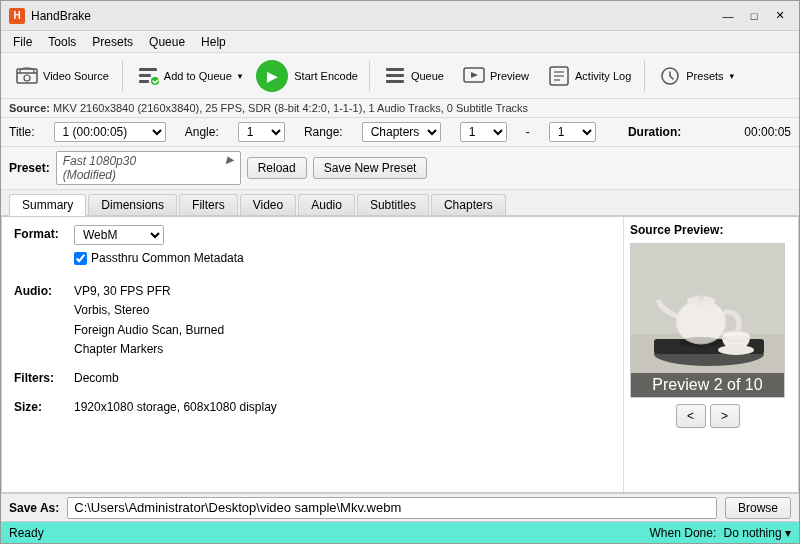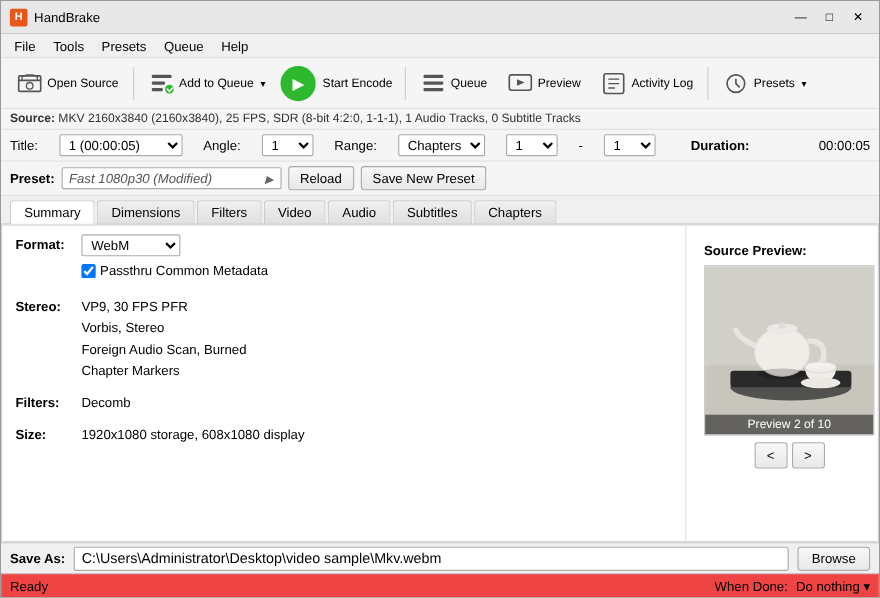"Open Source" span.tb-label { text: Open -> Video }
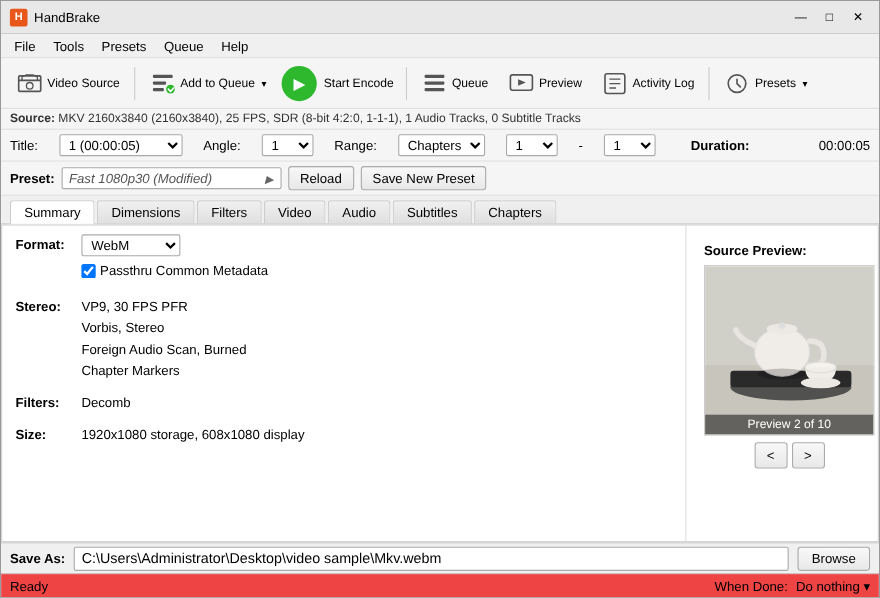"Fast 1080p30 (Modified)" #preset-display { align-items: flex-end -> flex-start; width: 200px -> 185px }
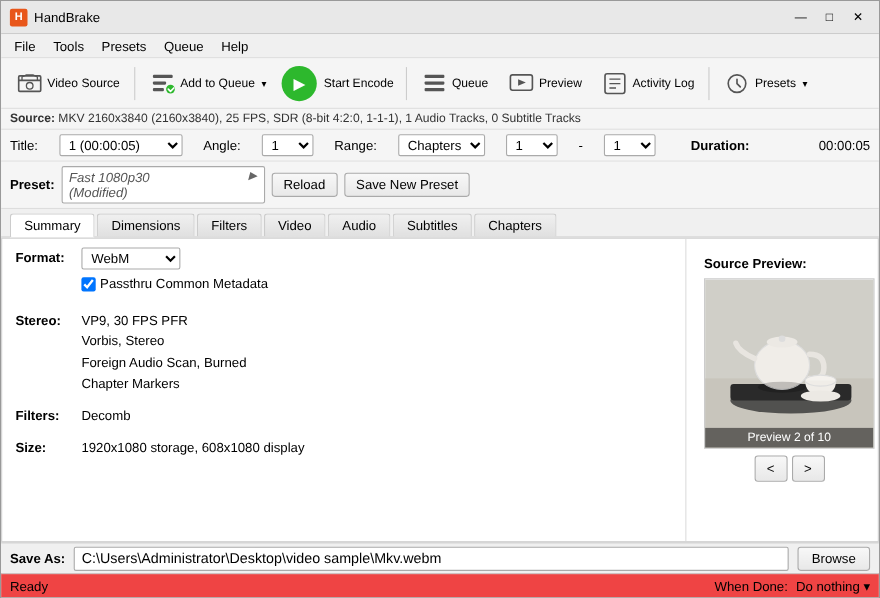"Source Preview:" #preview-panel { padding: 16px -> 6px }
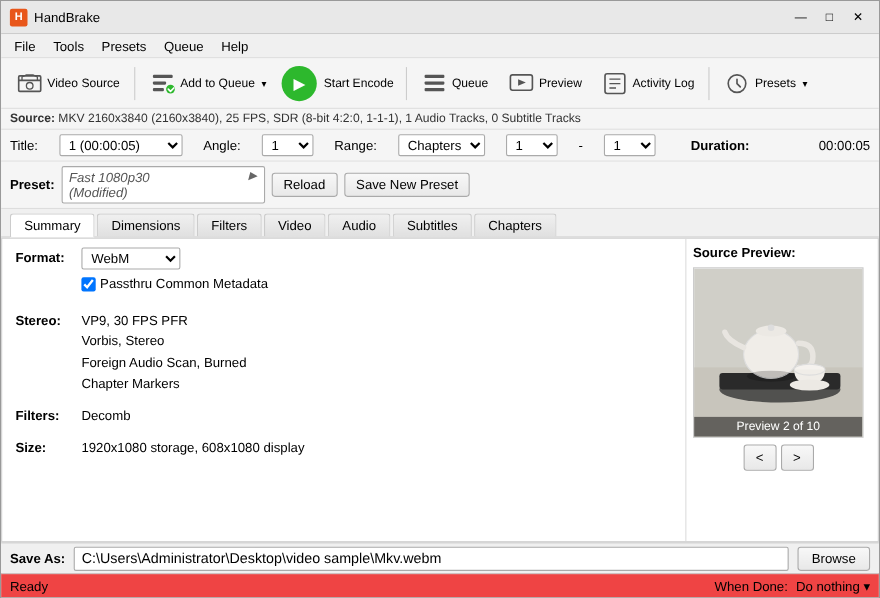"Stereo:" span.summary-key { text: Stereo -> Audio }
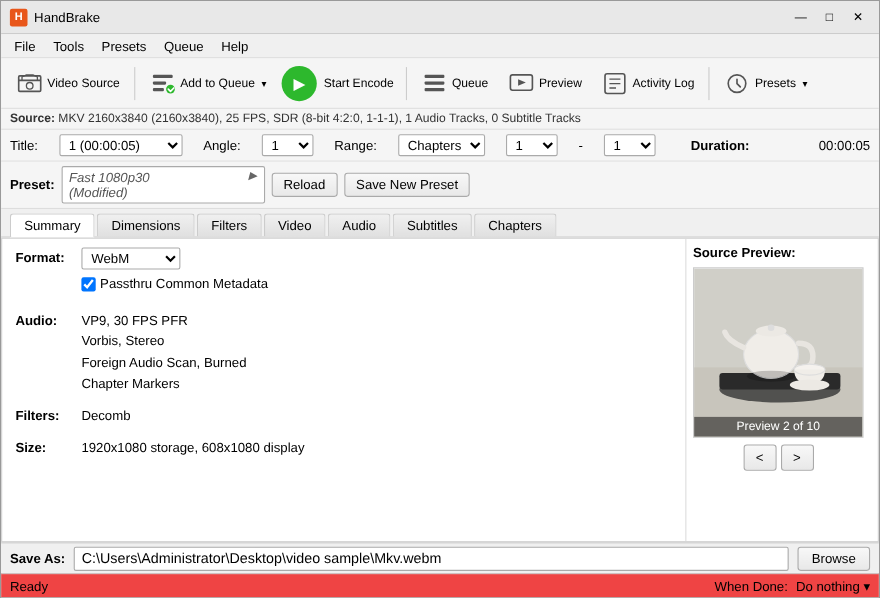"Preview 2 of 10" .preview-overlay { font-size: 11px -> 16px }
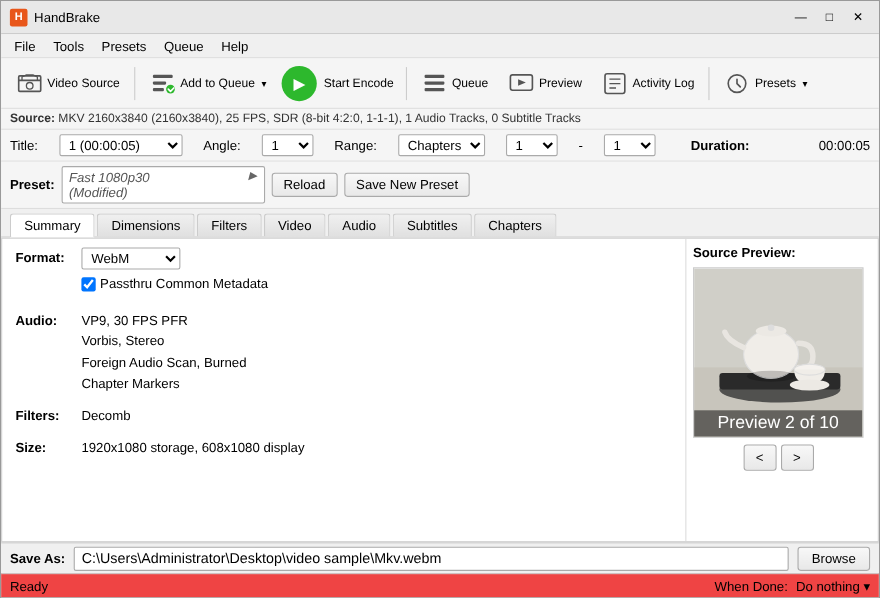"Ready" #status-bar { background: #ef4444 -> #5eead4 }
